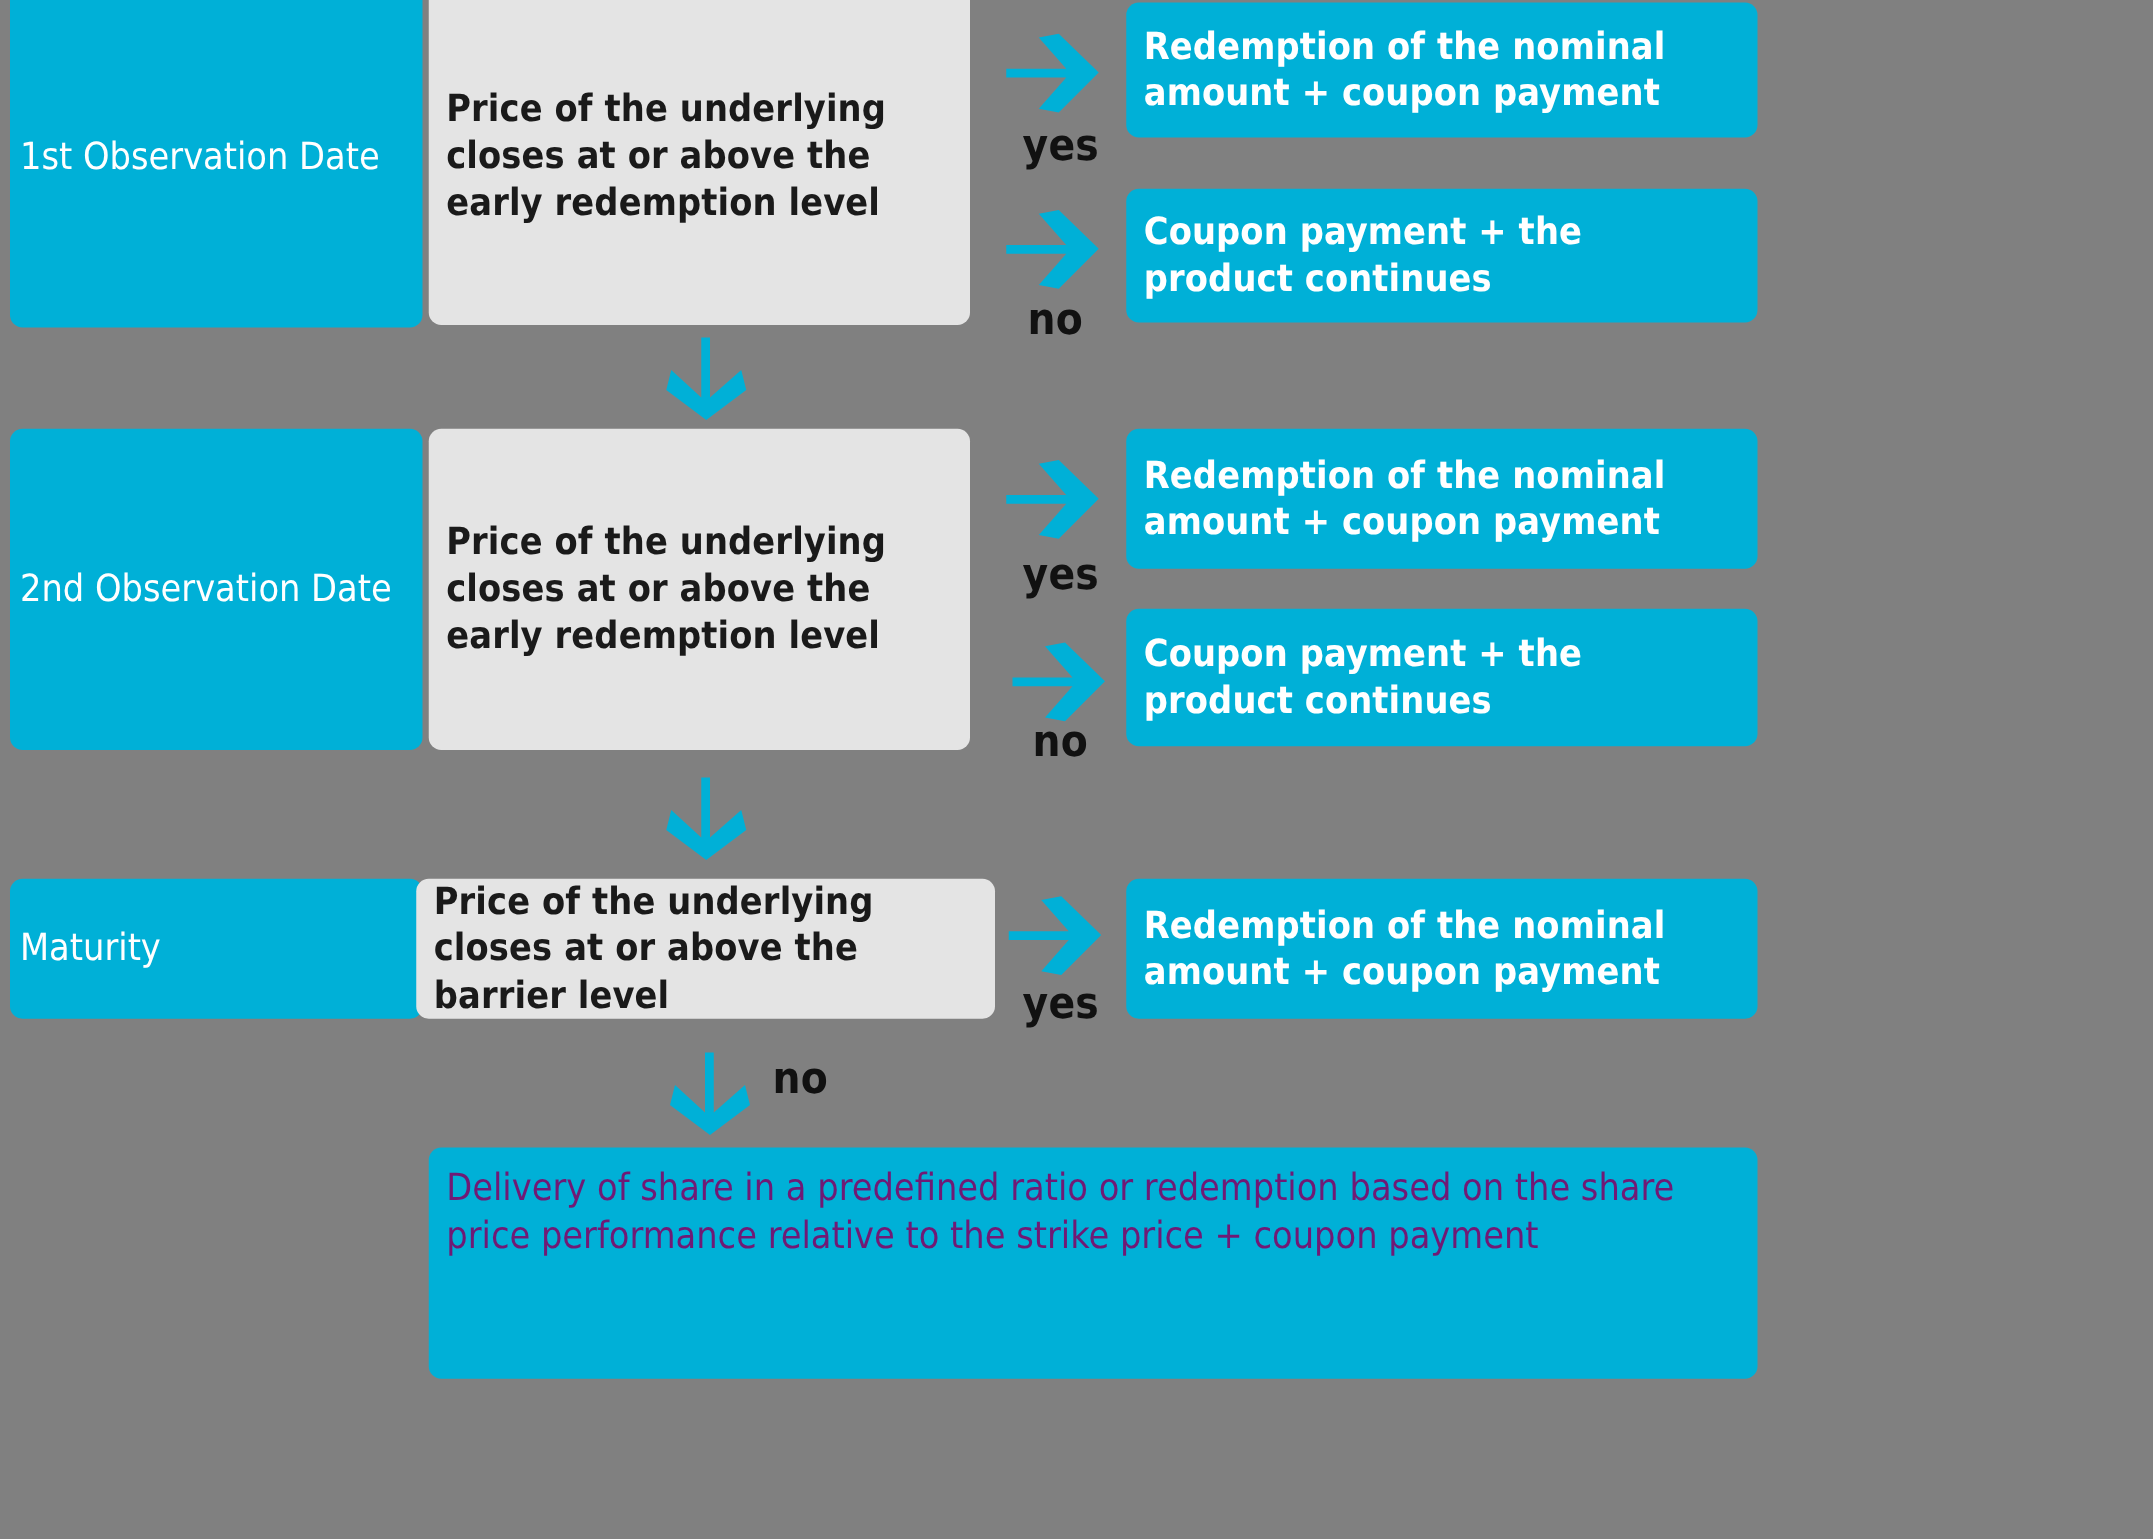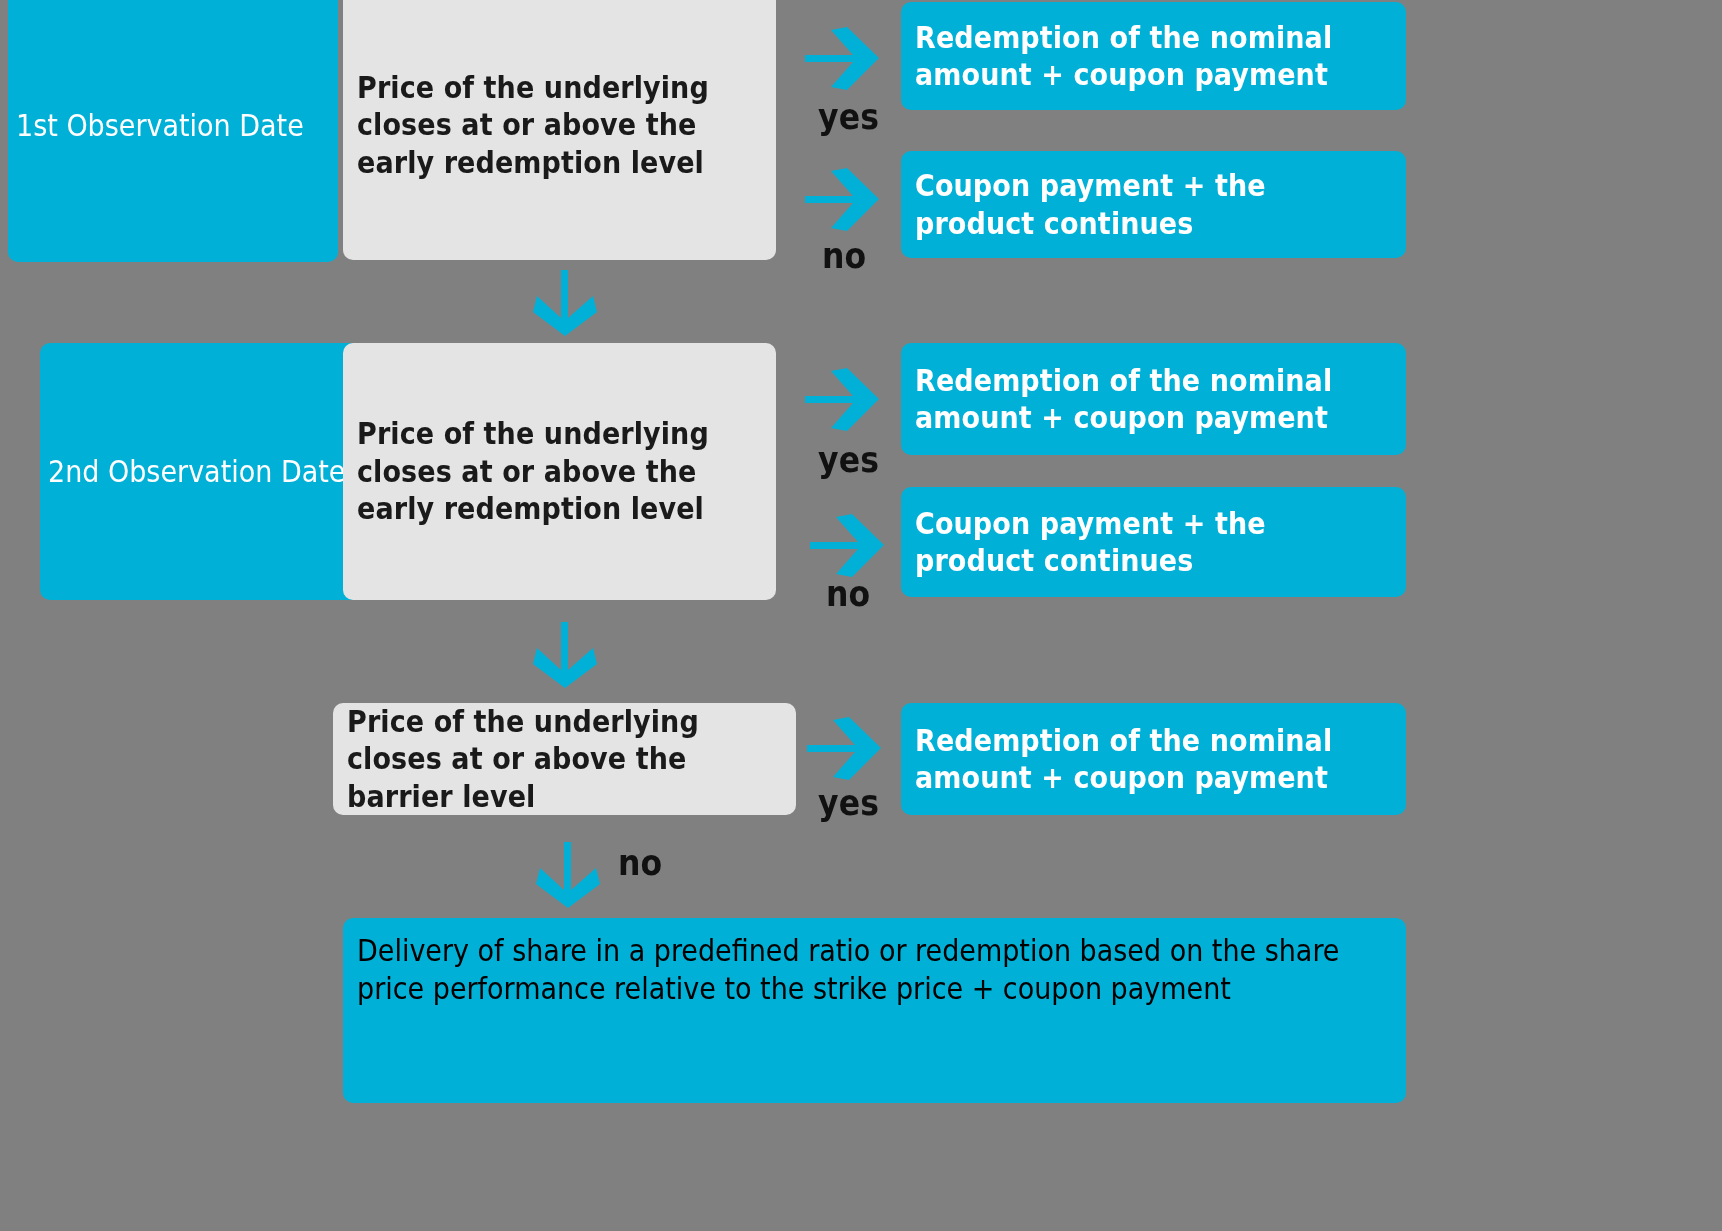"2nd Observation Date" div.box { margin-left: 32px -> none }
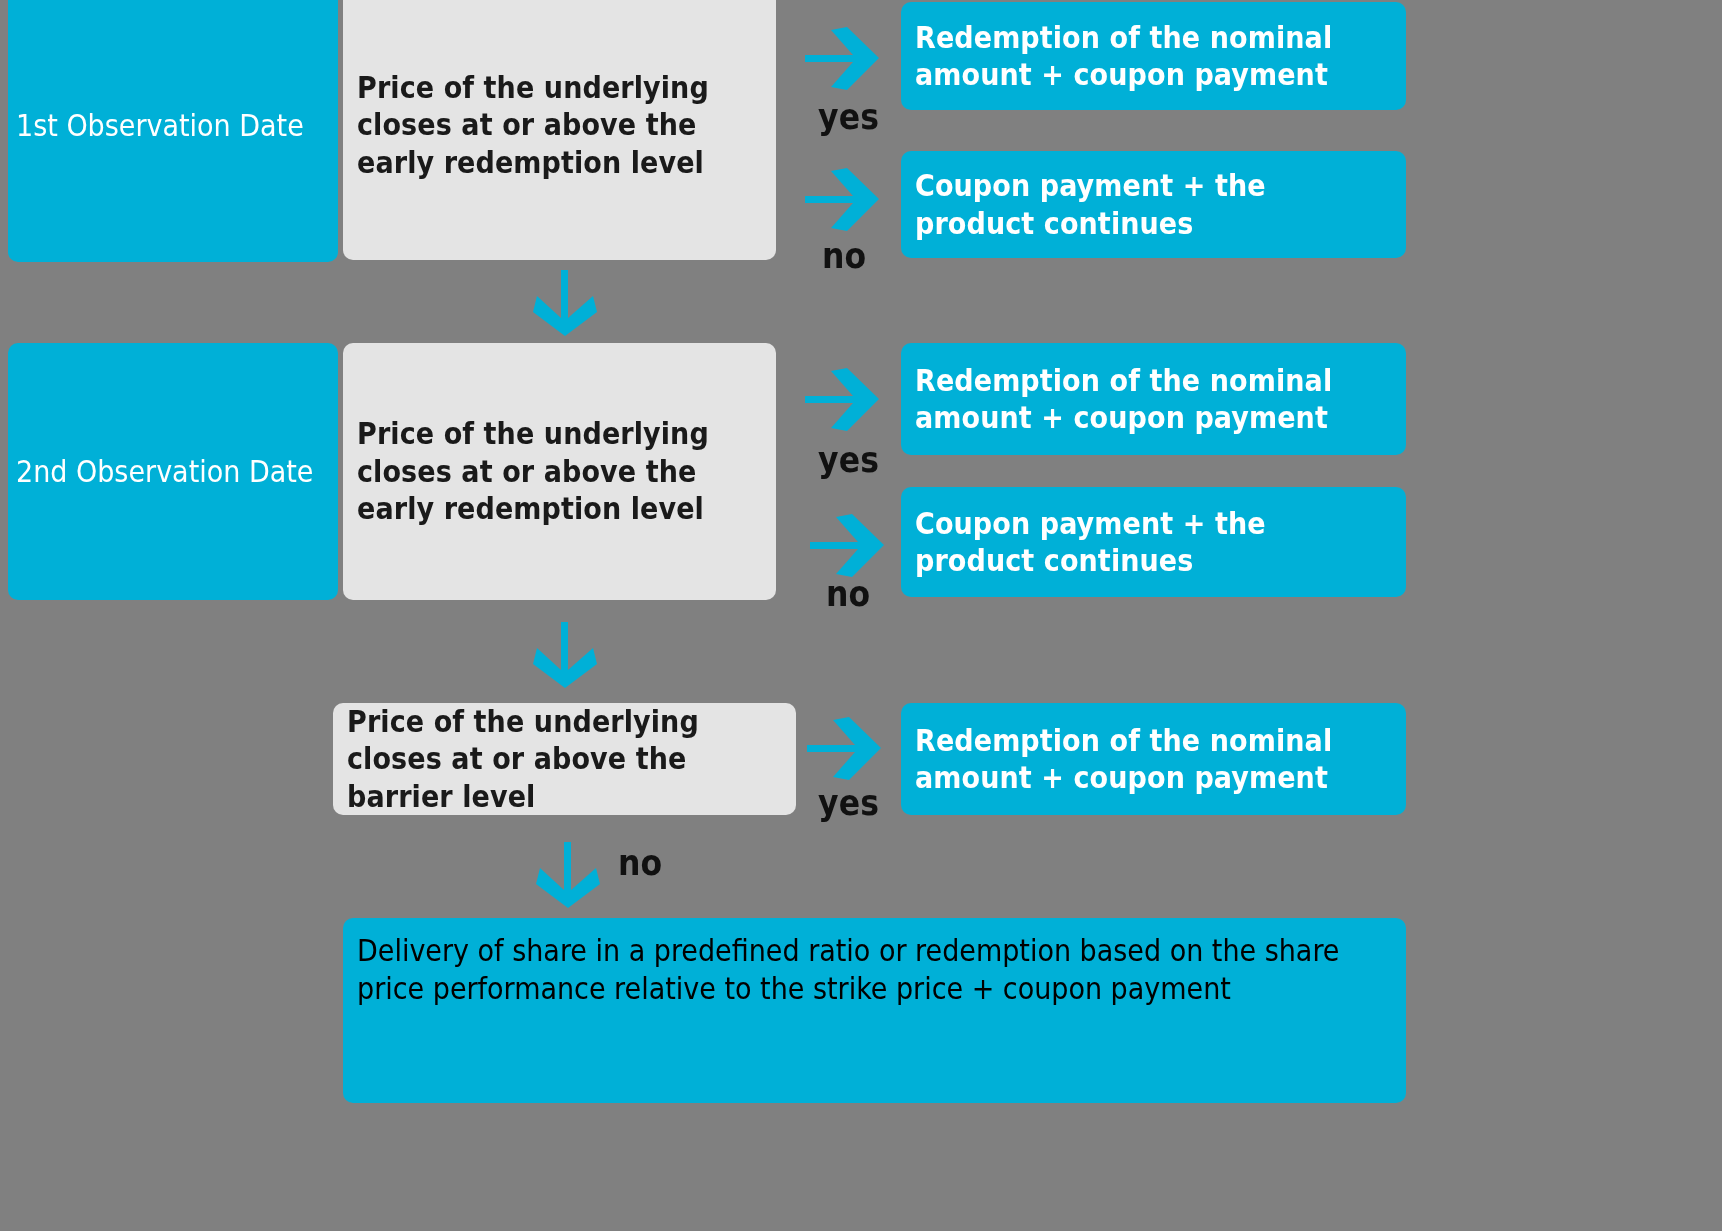"Maturity" div.box { html: none -> <div> <div>Maturity</div> </div> }
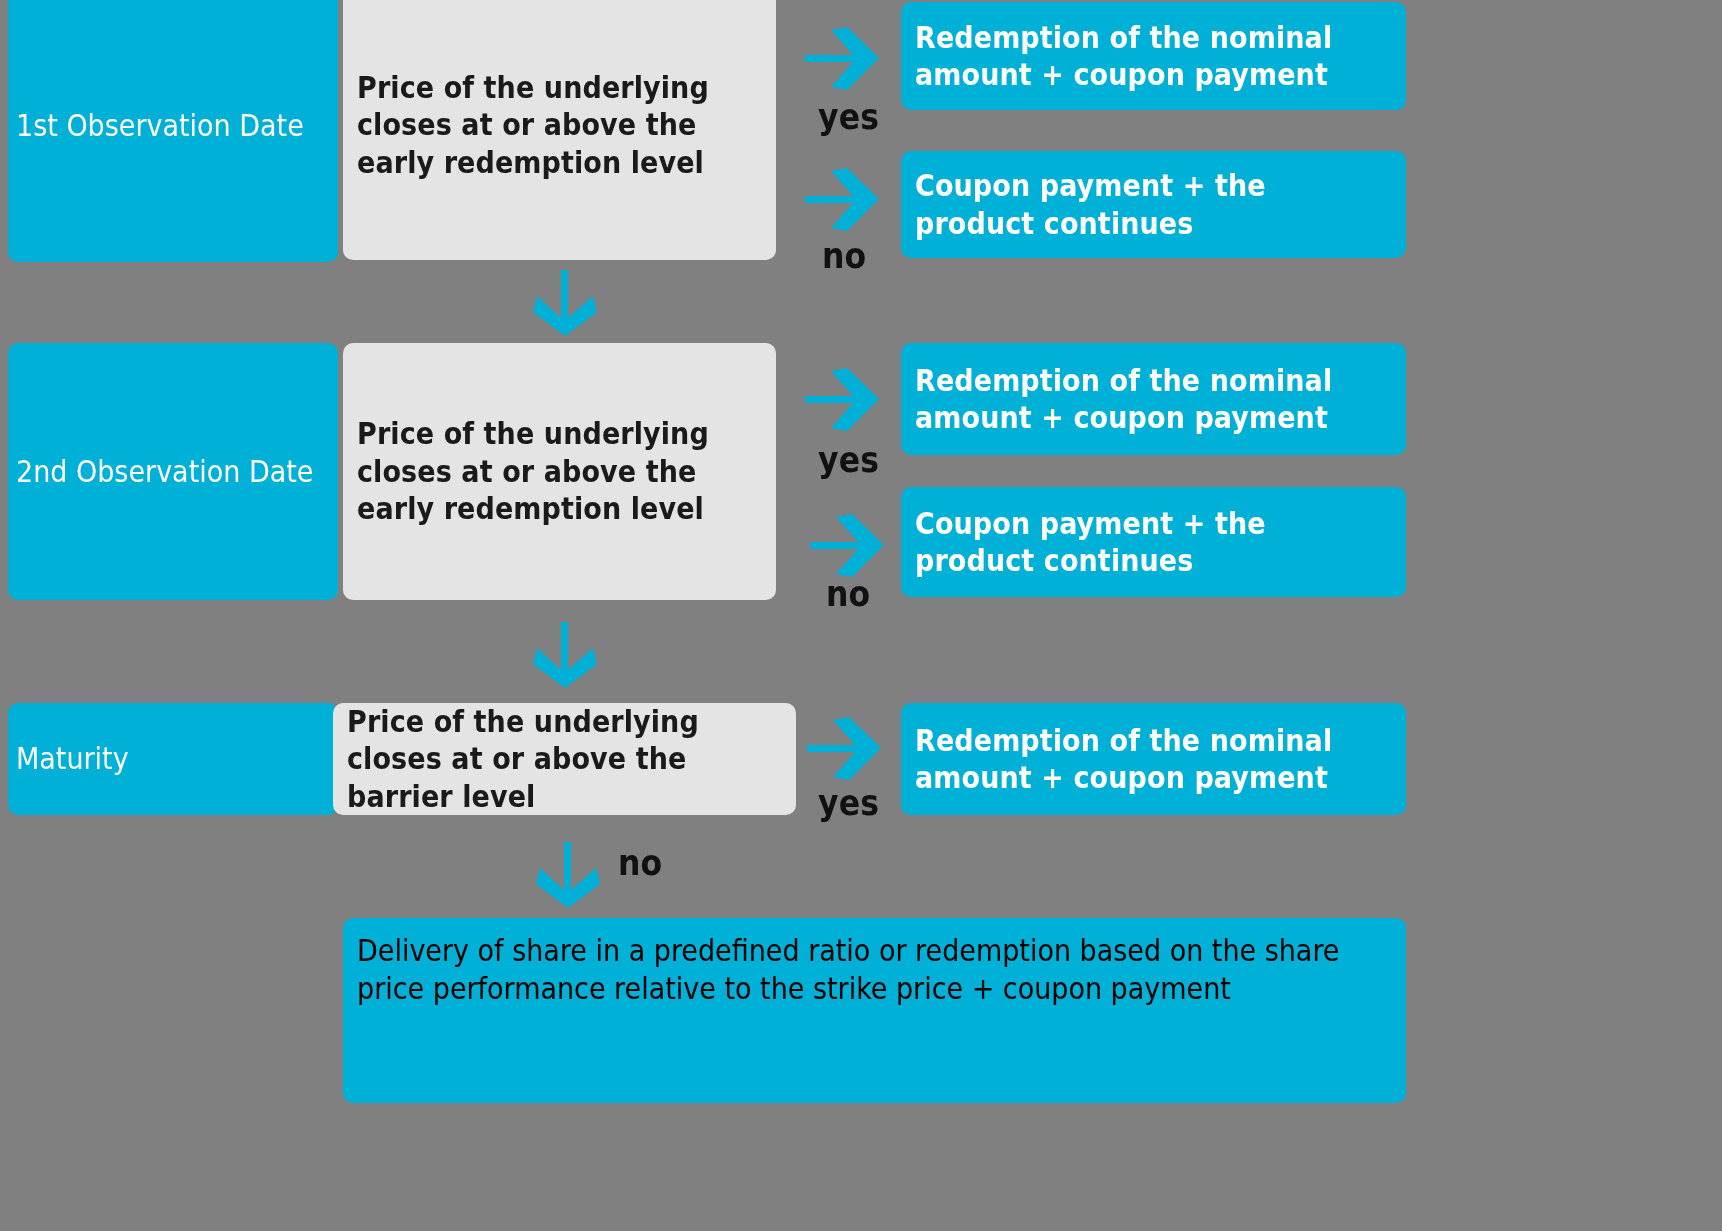"Delivery of share in a" .final-text { color: #000000 -> #701a75 }
